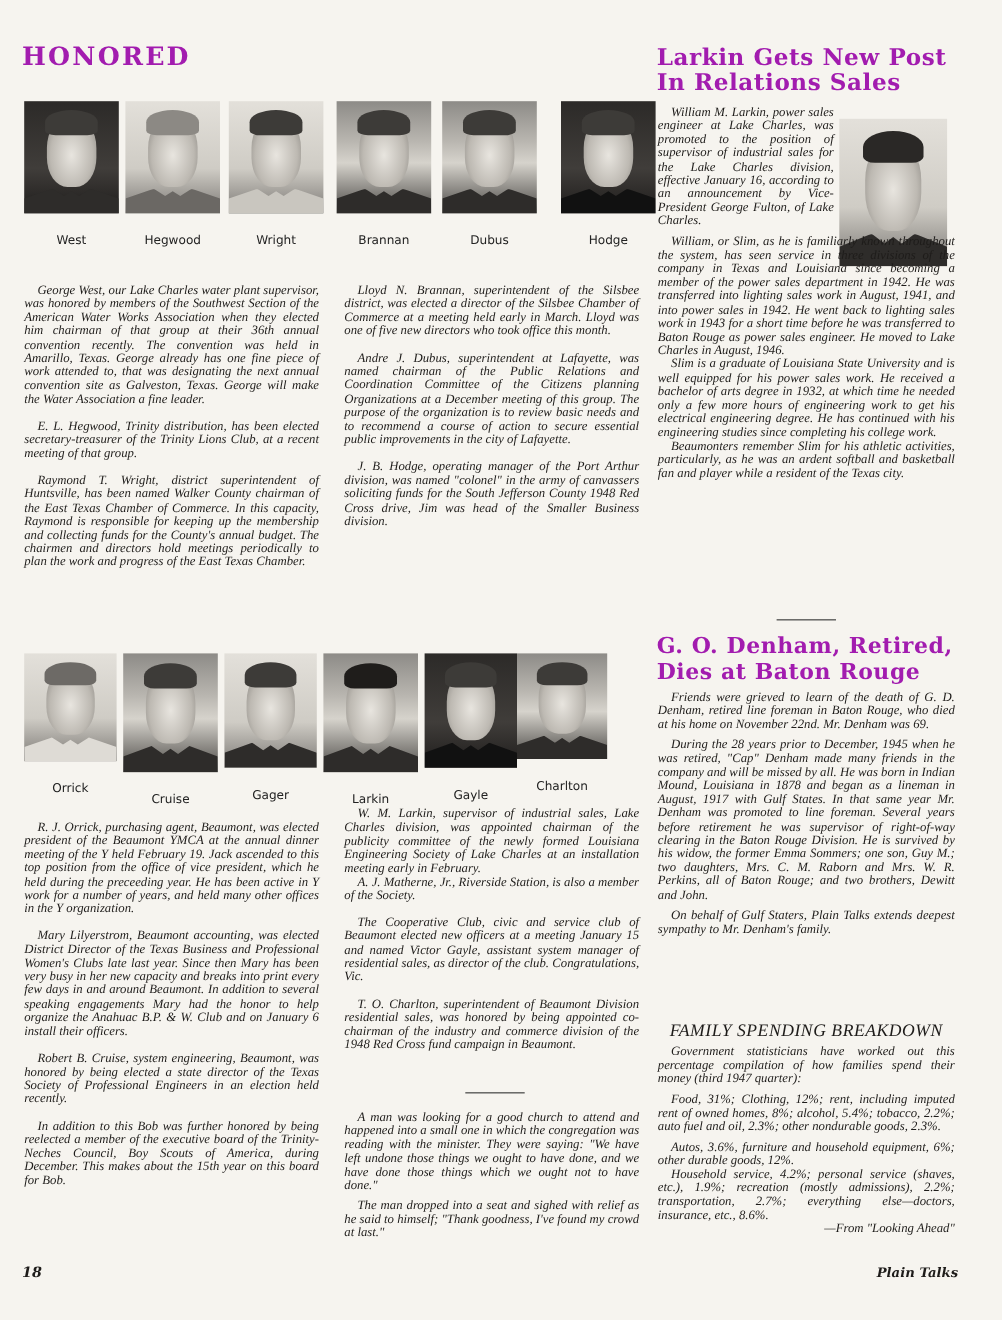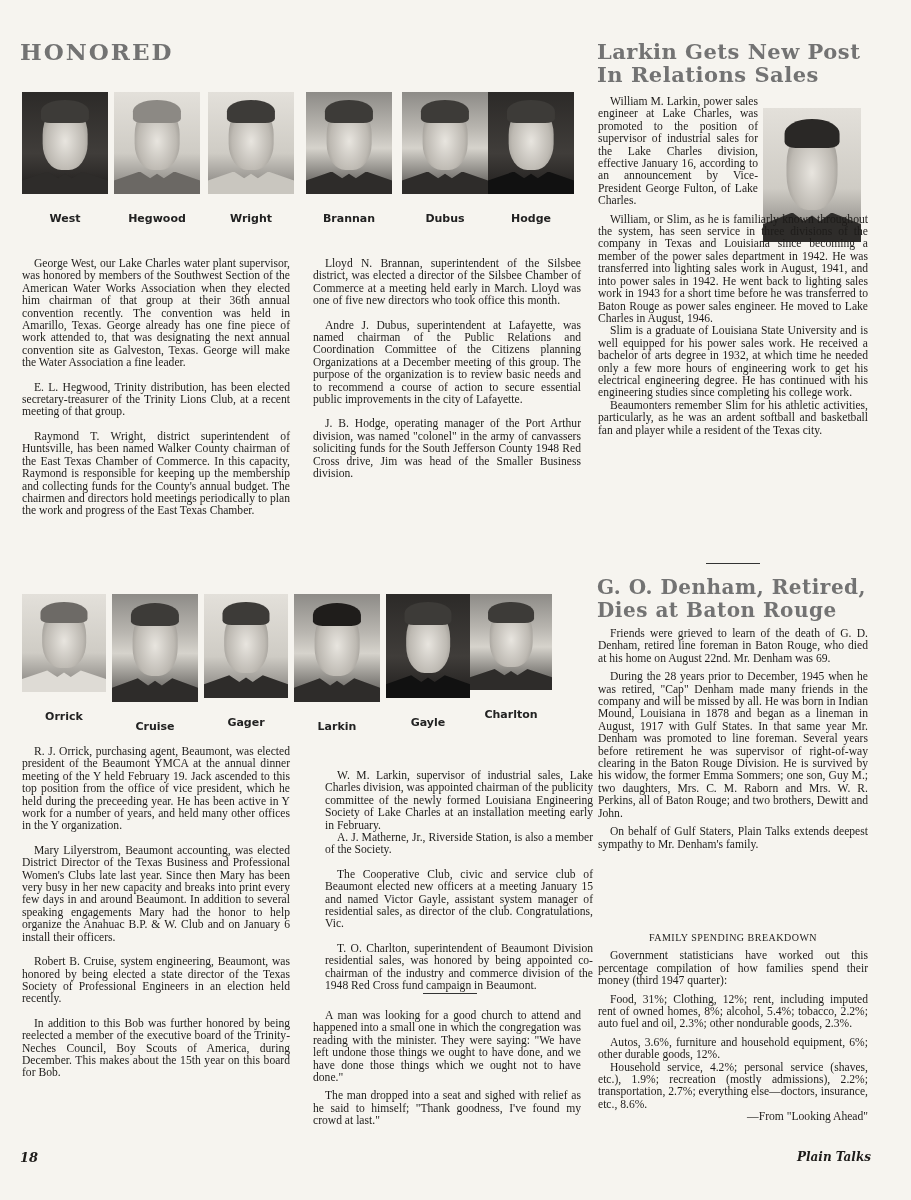"HONORED" .hdr { color: #737373 -> #a21caf }
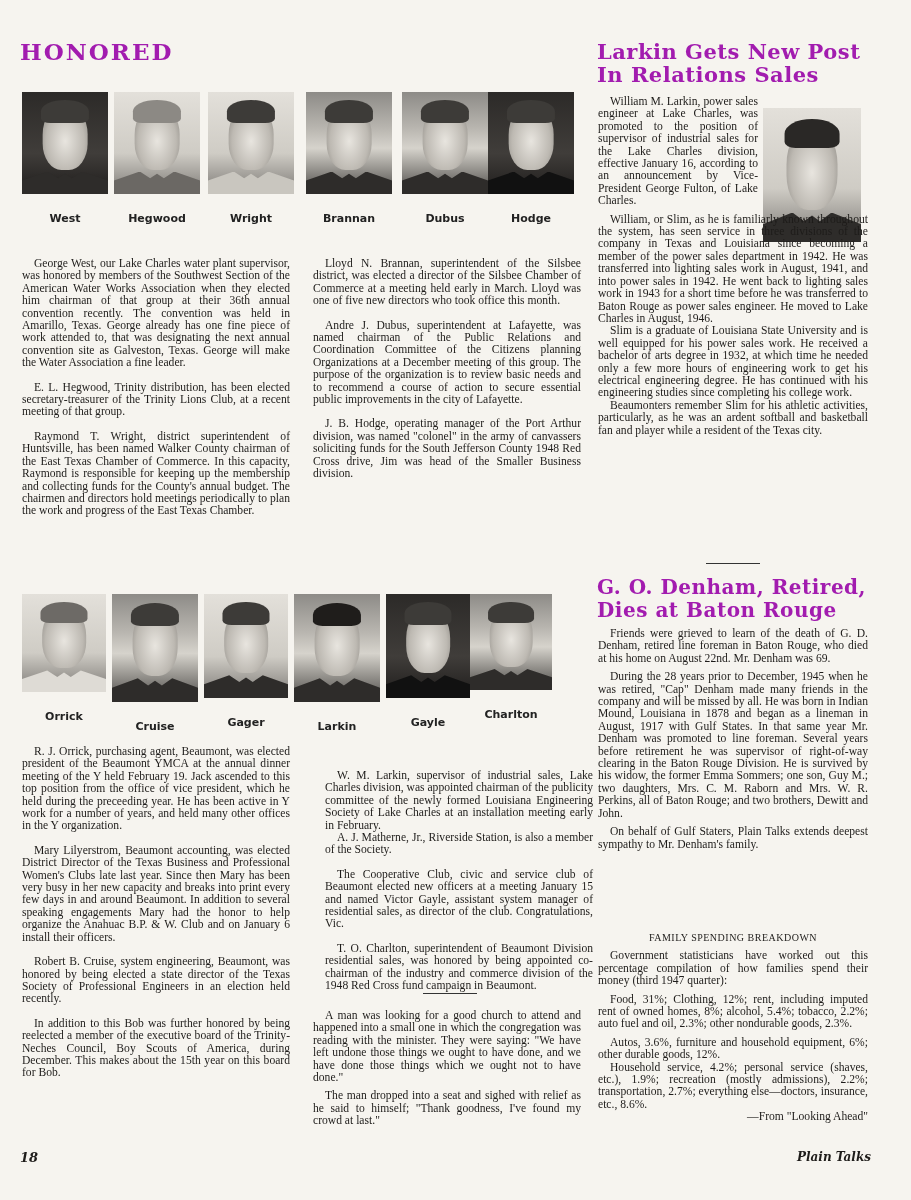"William M. Larkin, power sales" .col { font-style: none -> italic }
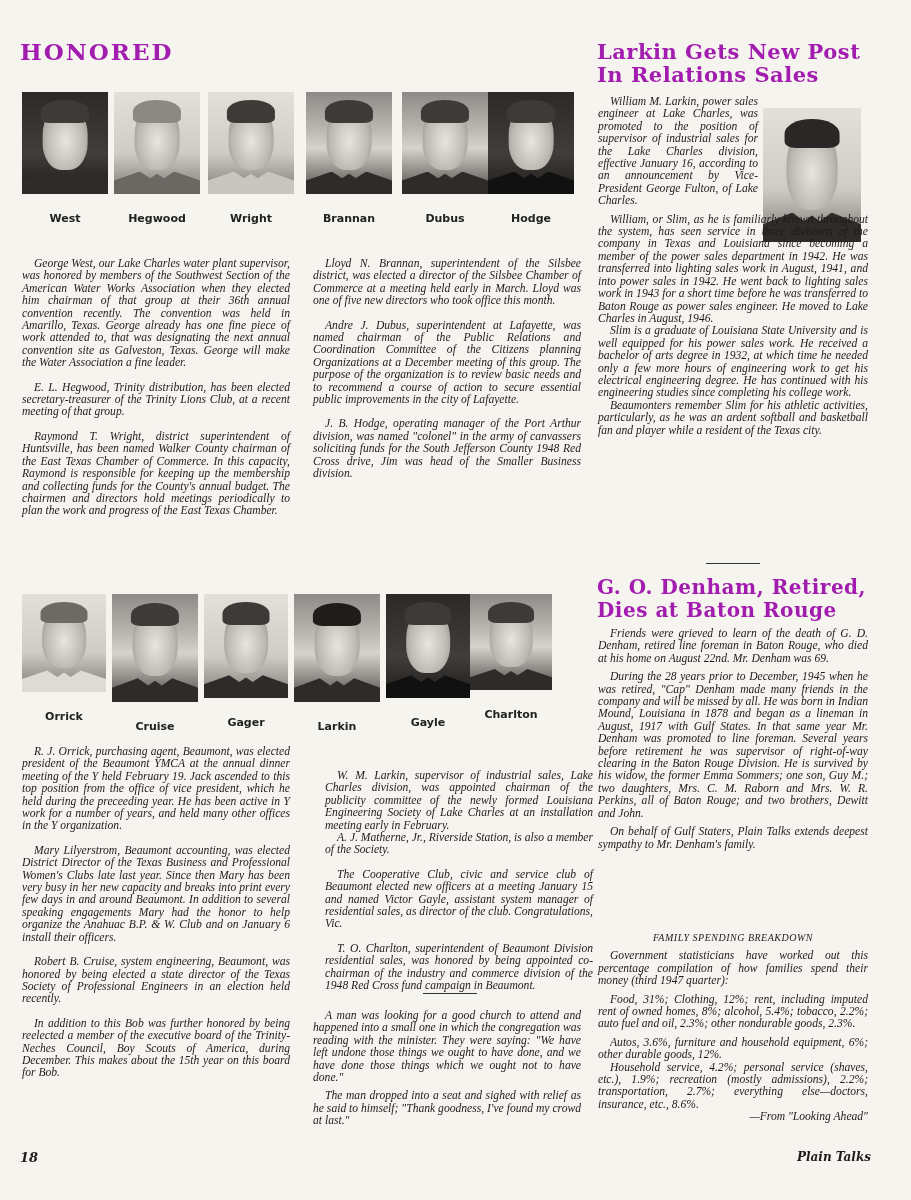"West" .photo-name { font-weight: bold -> normal }
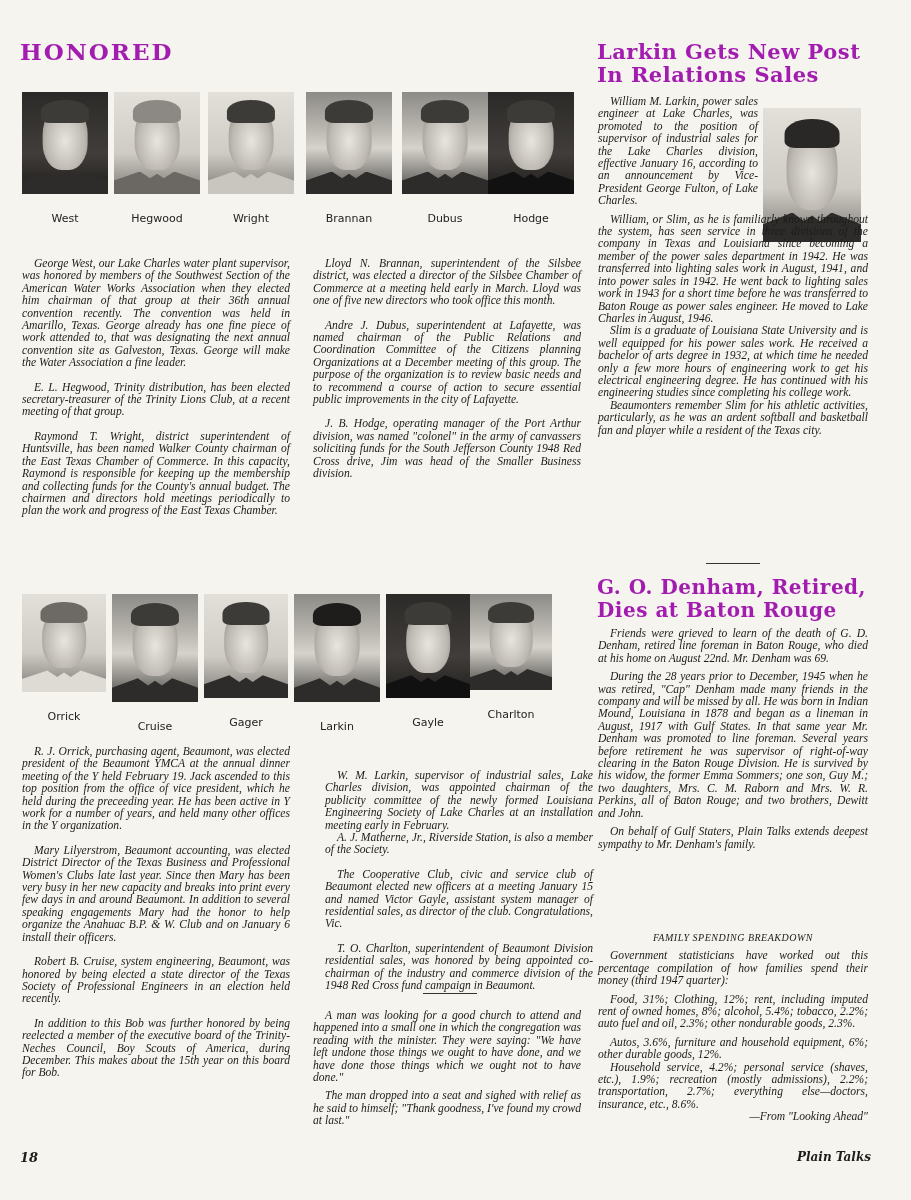"Dubus" div.photo-cell { margin-right: 0 -> 22px }
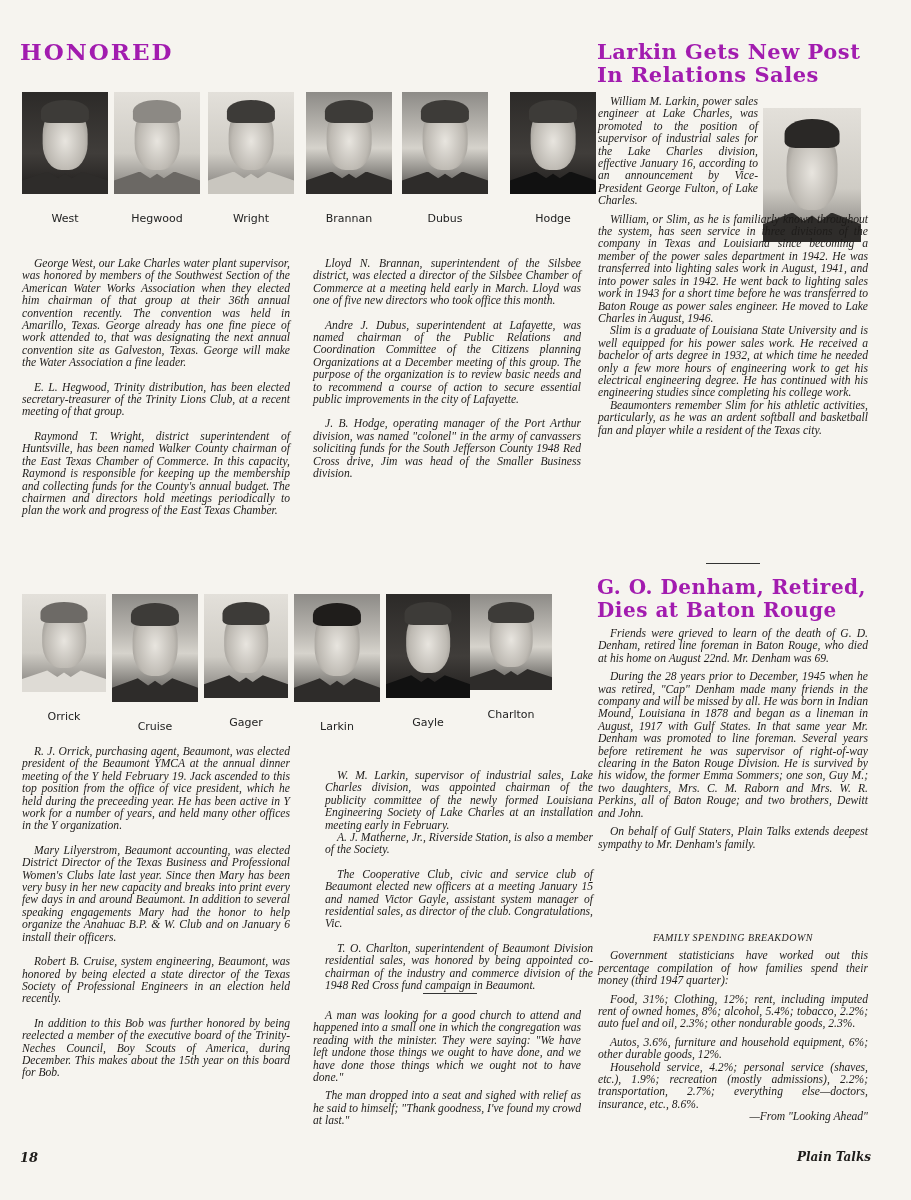"Friends were grieved to learn" p.tightish { text: August -> November }
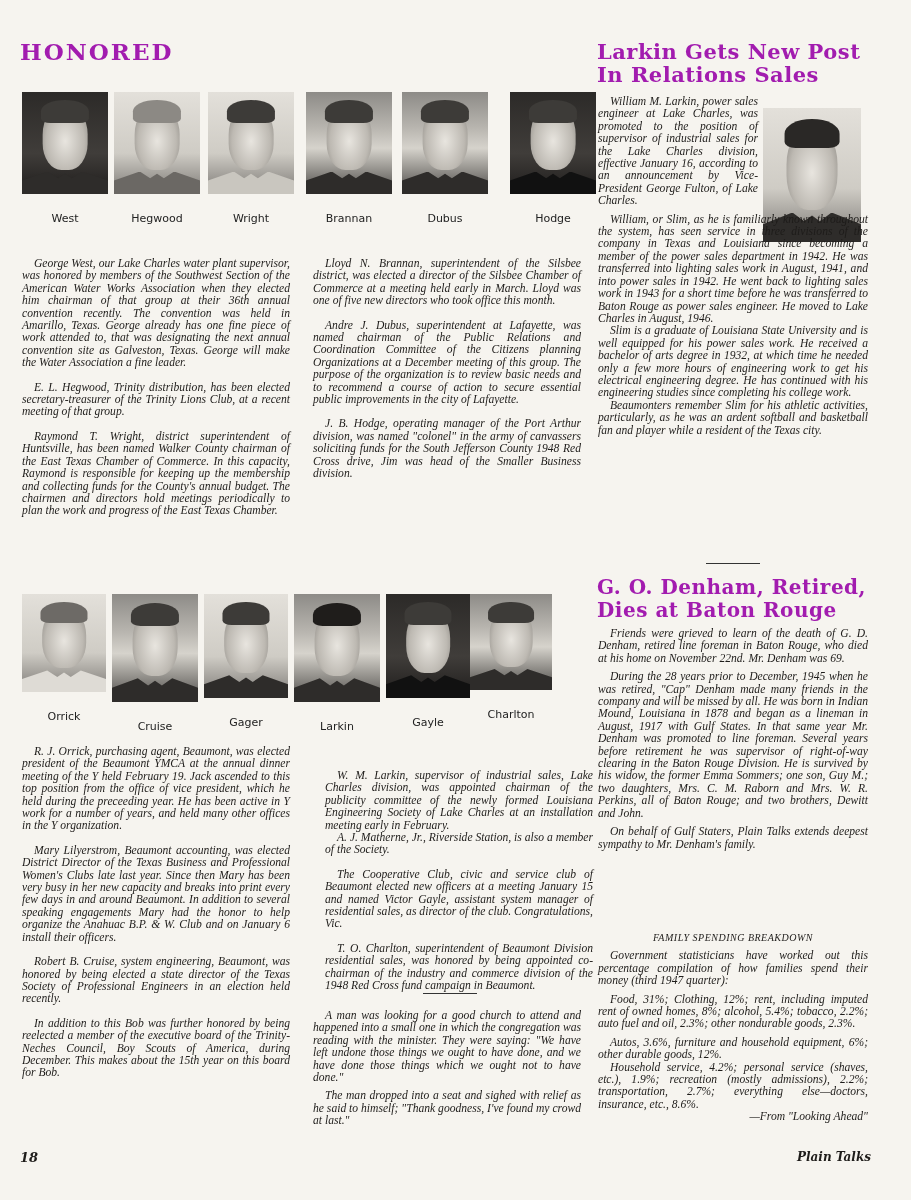"W. M. Larkin, supervisor of" div.col { margin-left: 12px -> none; top: 770px -> 734px }
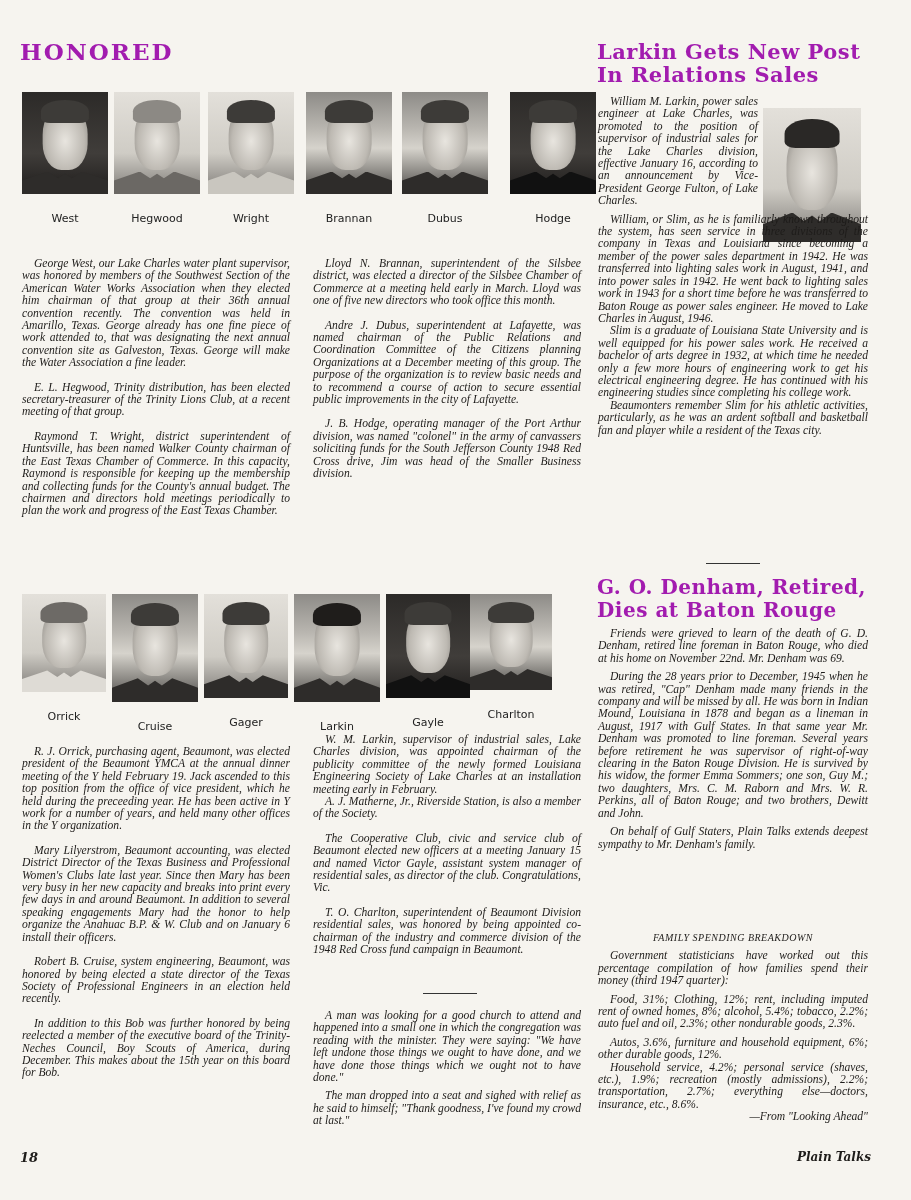"FAMILY SPENDING BREAKDOWN" .sub-hdr { font-size: 10px -> 16px }
